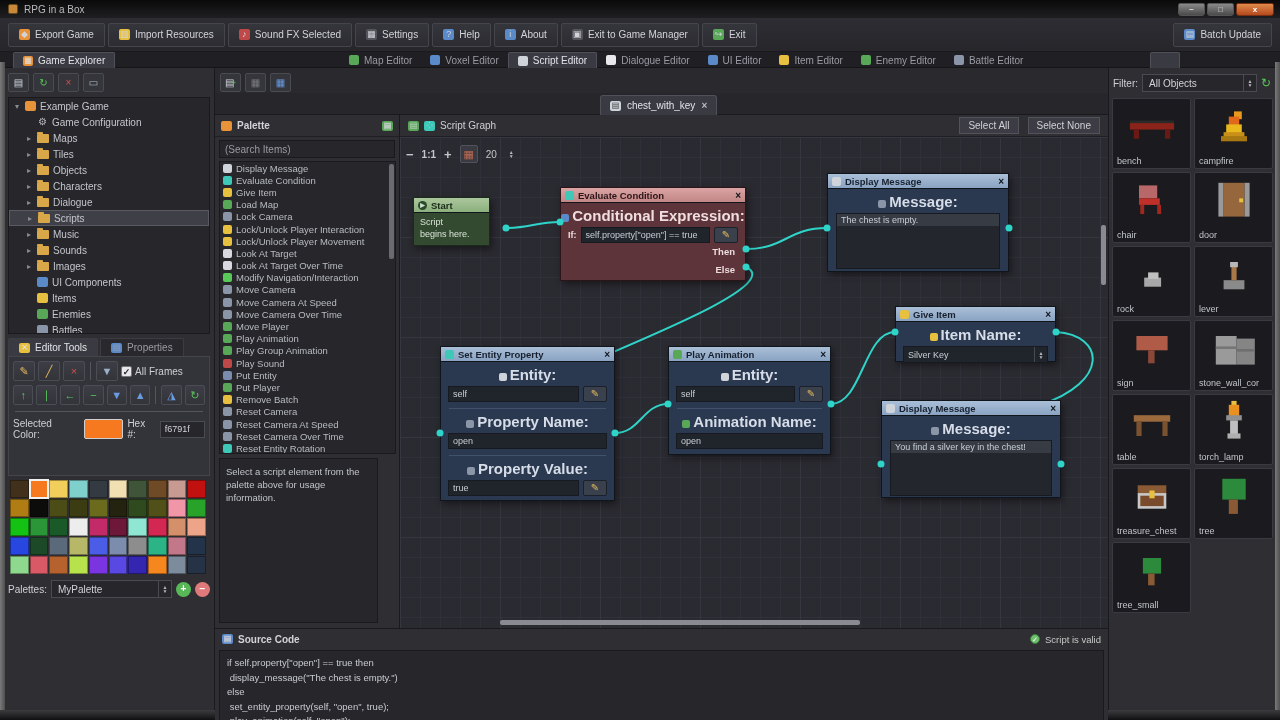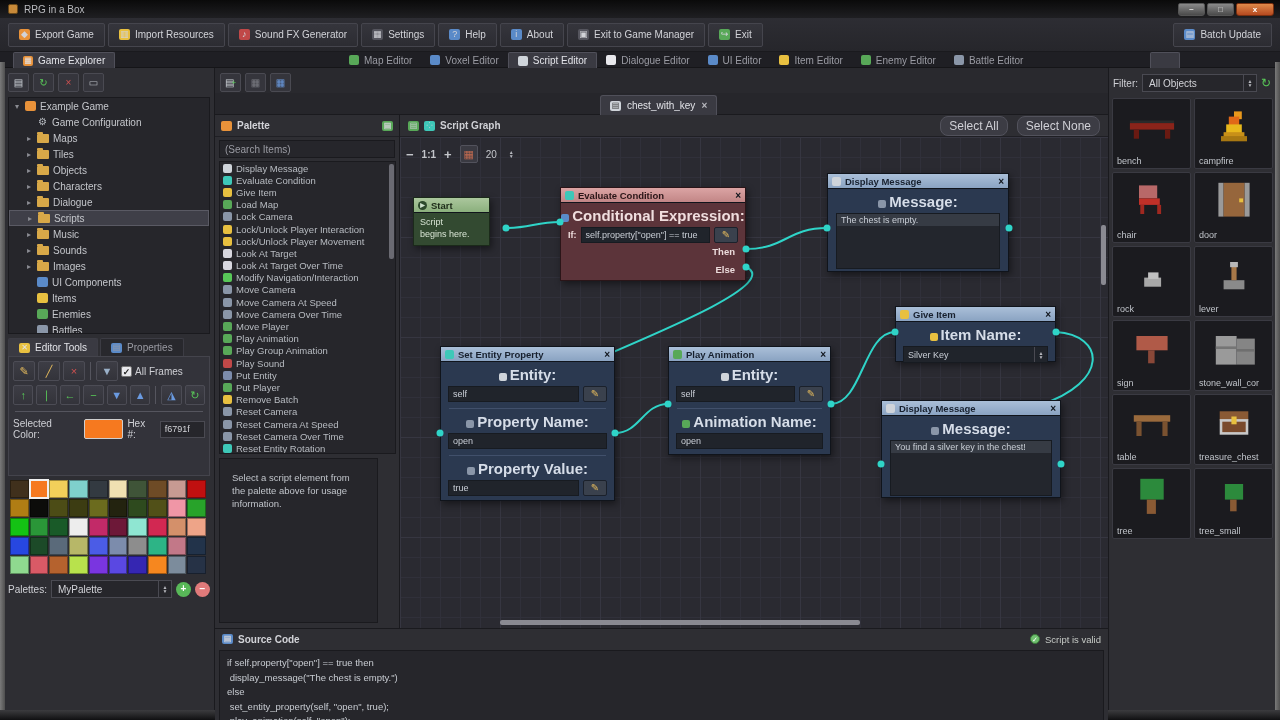"Sound FX Generator" span { text: Generator -> Selected }
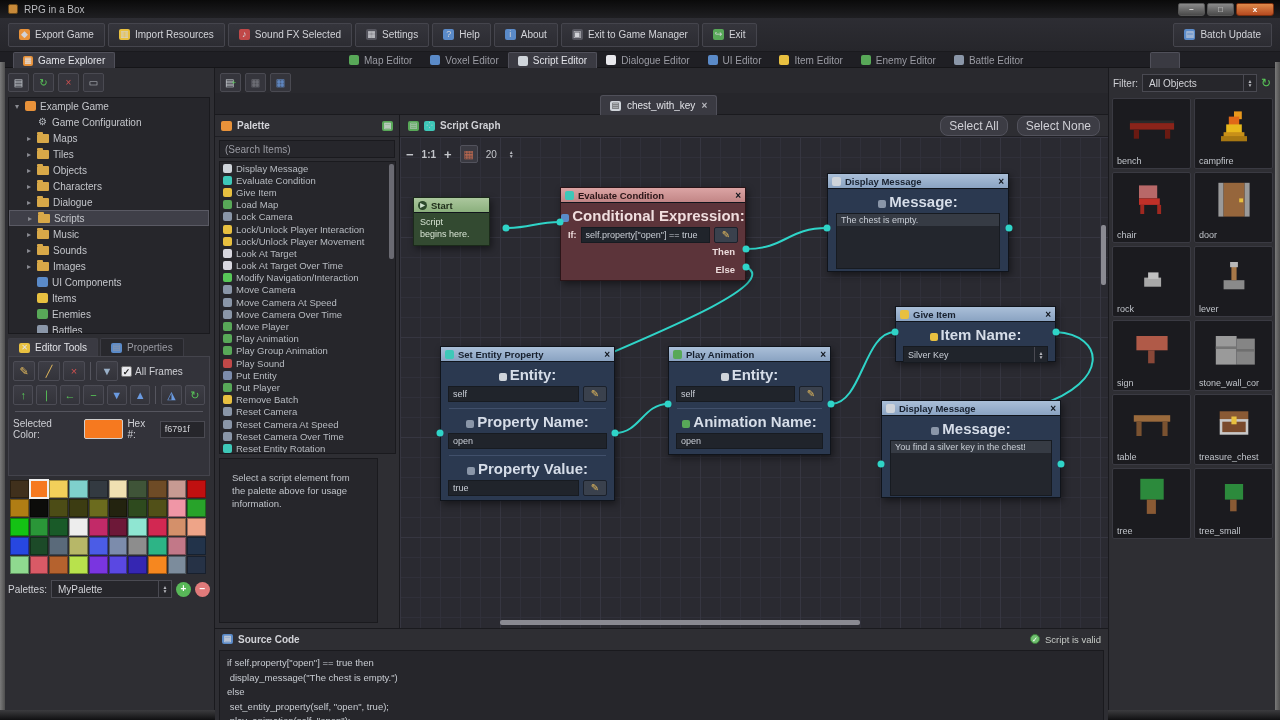"Script Graph" span { font-weight: bold -> normal }
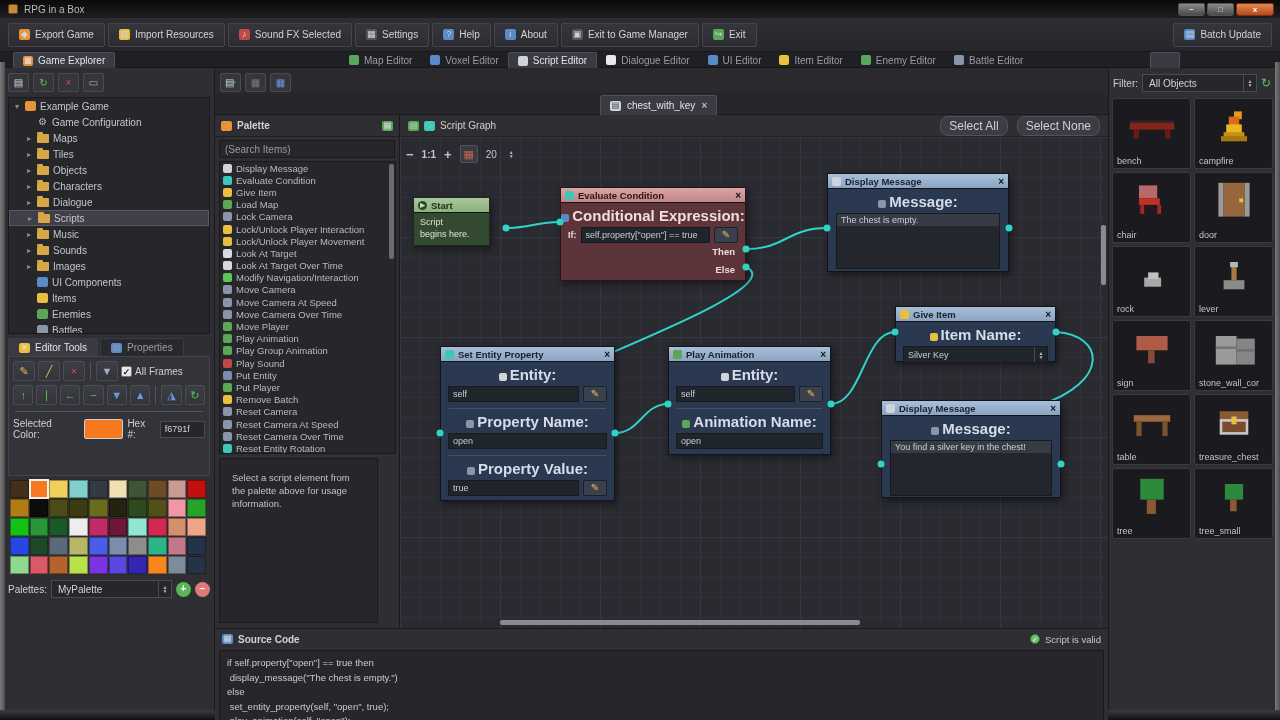"Select All" .hdr-btn { border-radius: 8px -> 0; font-size: 12px -> 10px }
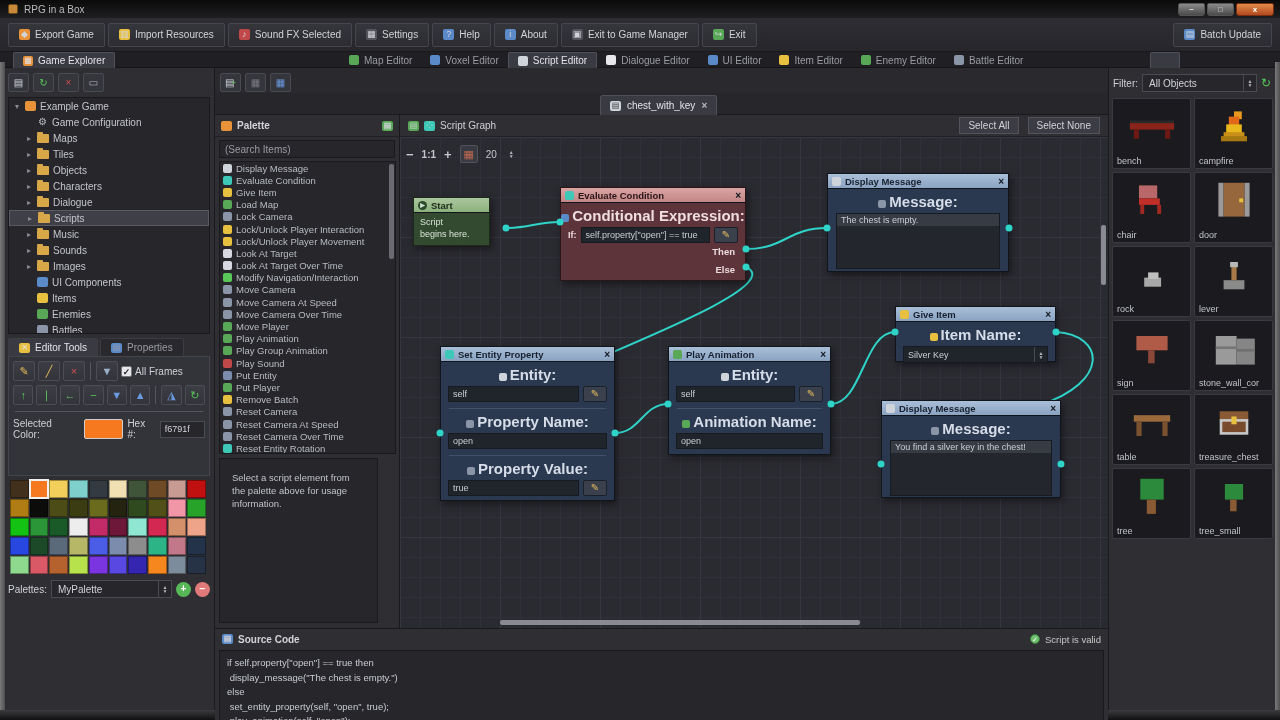"torch_lamp" div.obj-cell { html: none -> <div> <svg> <rect></rect> <rect></rect> <rect></rect> <rect></rect> <rect></rect> </svg> <div>torch_lamp</div> </div> }
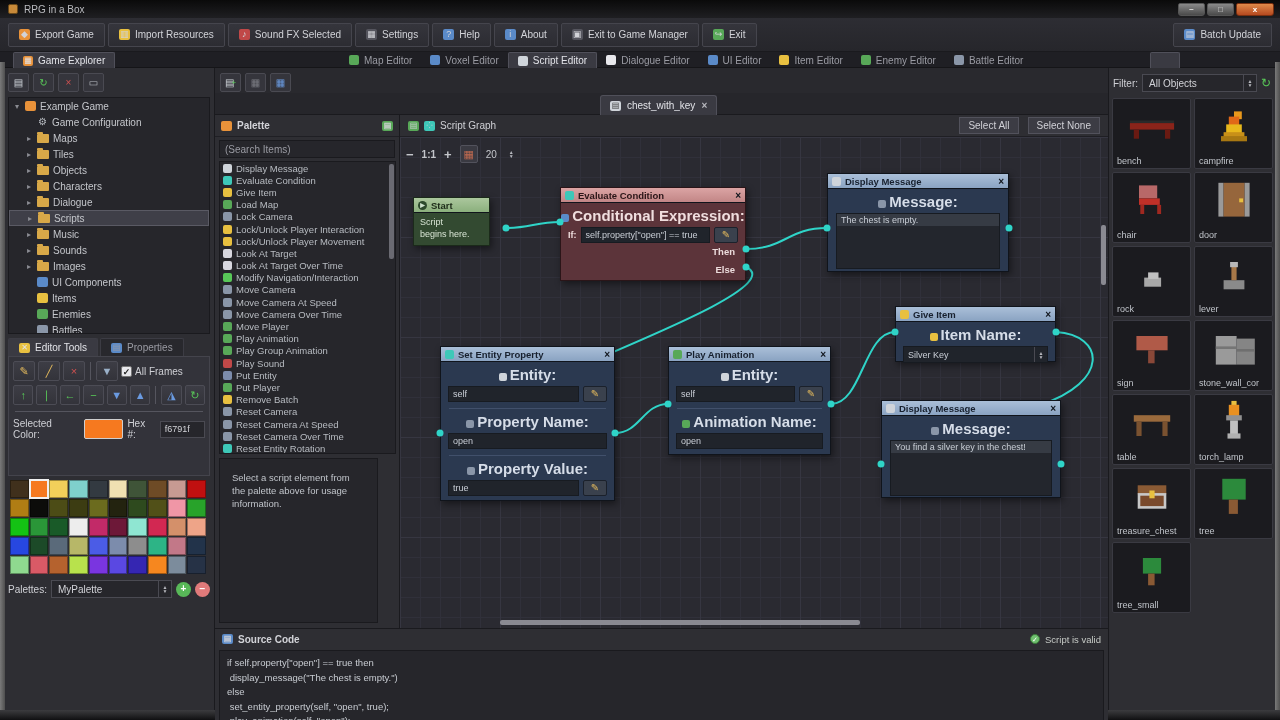"Select a script element from" #info-box { padding: 12px -> 6px }
